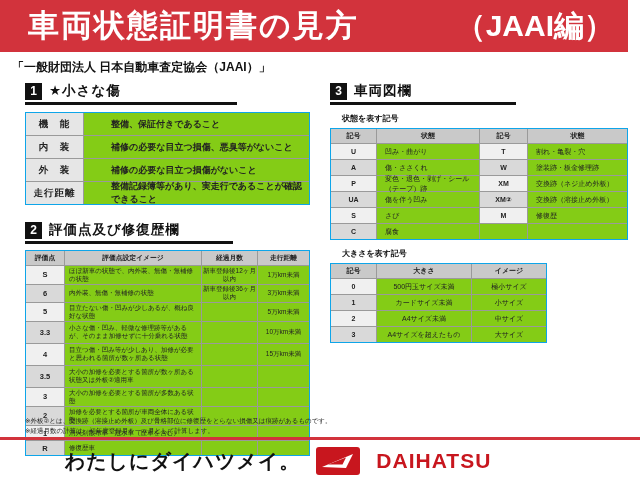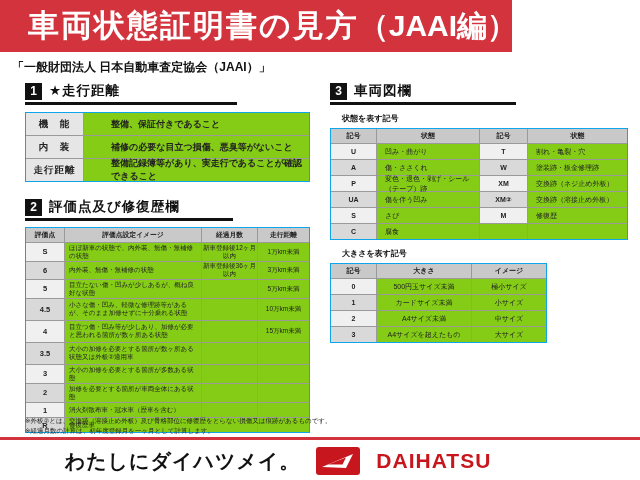"車両状態証明書の見方" .topbar { justify-content: flex-start -> space-between; width: 512px -> 628px }
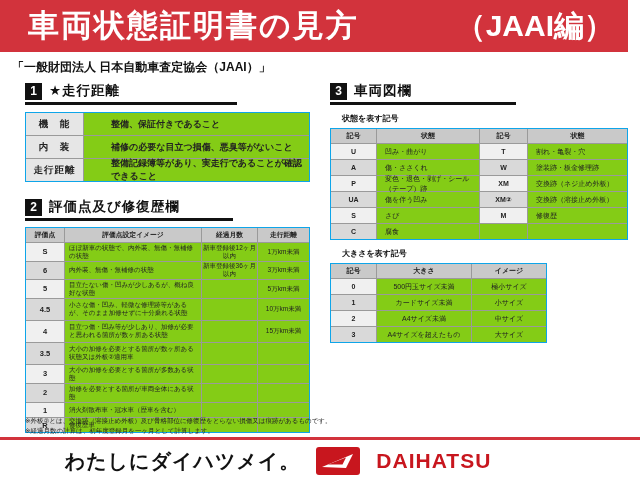"★走行距離" span.sec-title { text: 走行距離 -> 小さな傷 }
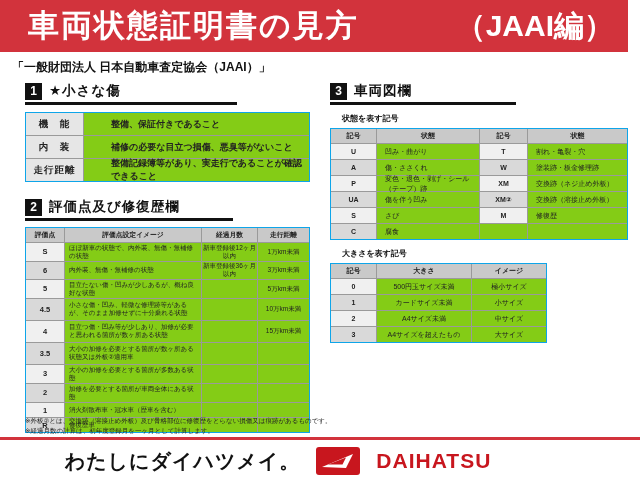"外 装" div.tr { html: none -> <div> <div>外 装</div> <div>補修の必要な目立つ損傷がないこと</div> </div> }
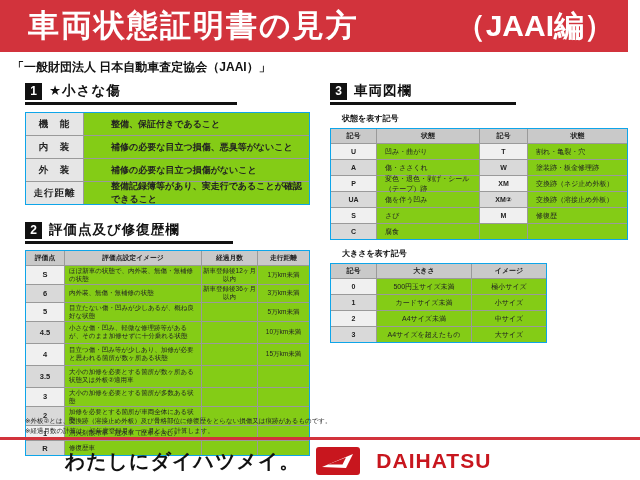"4.5" div.td { text: 4.5 -> 3.3 }
